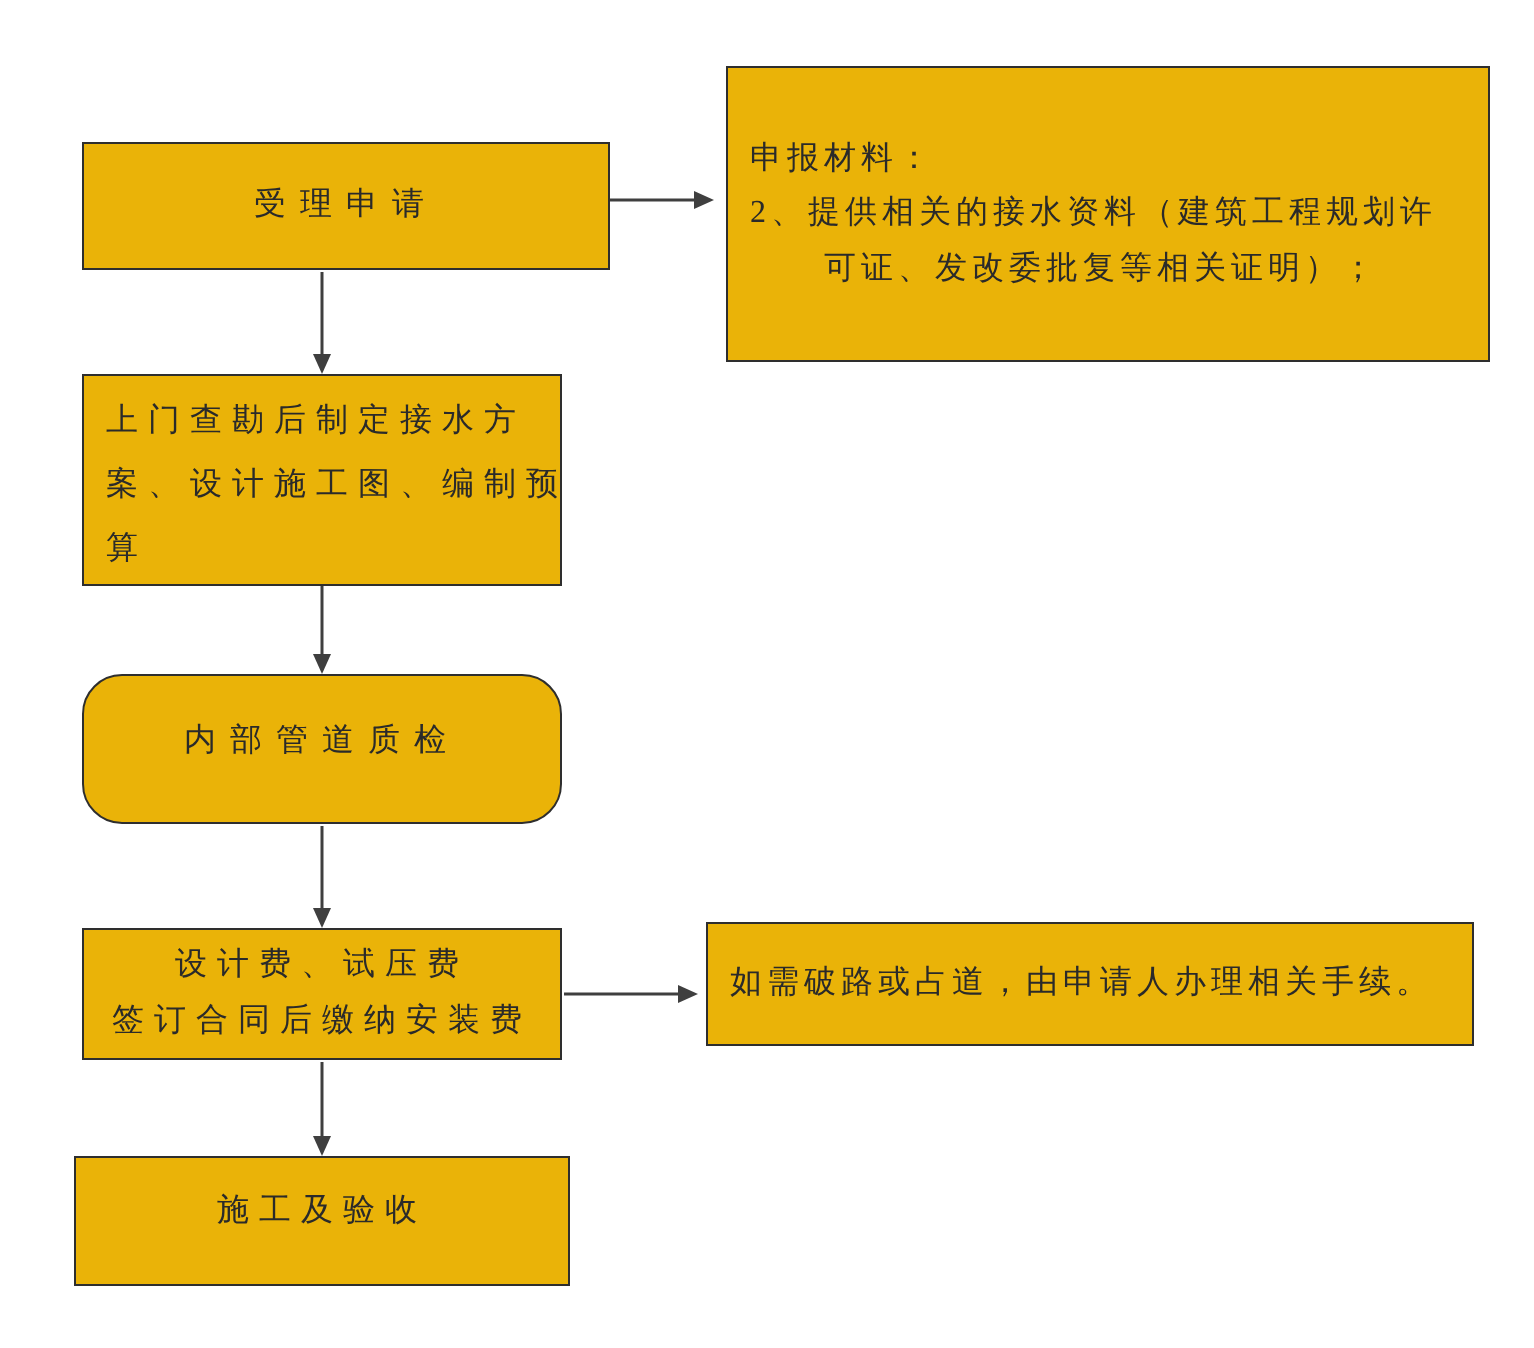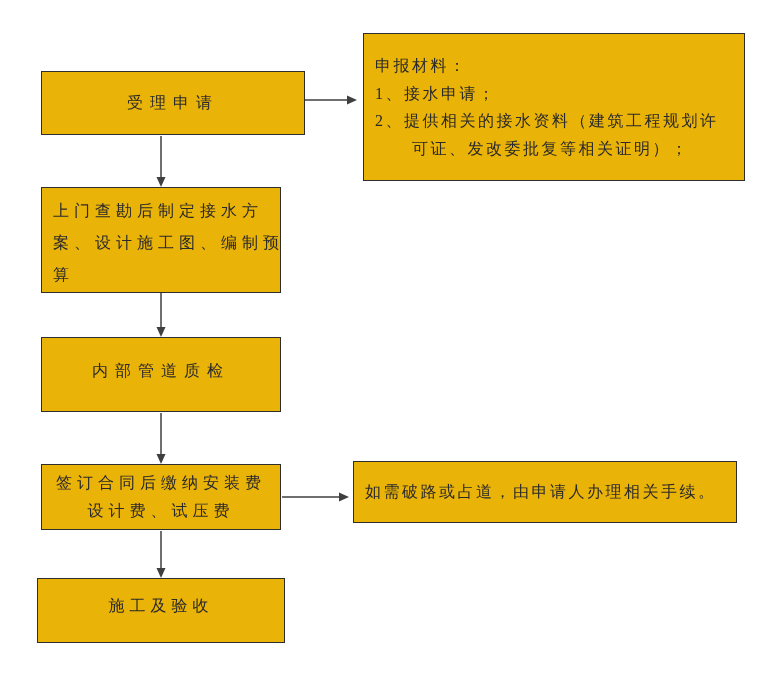"1、接水申请；" div.line { html: <div>1、接水申请；</div> -> none }
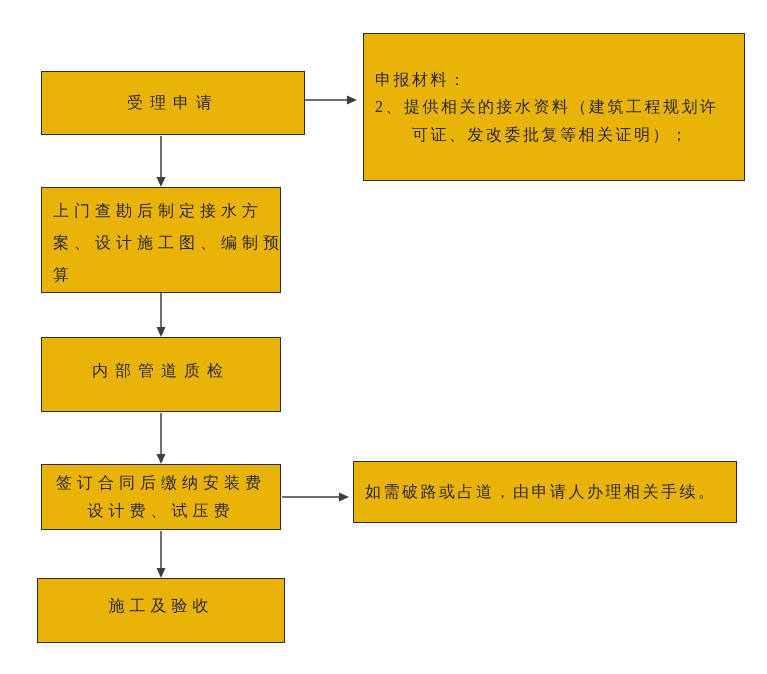"内部管道质检" #step3 { border-radius: none -> 20px }
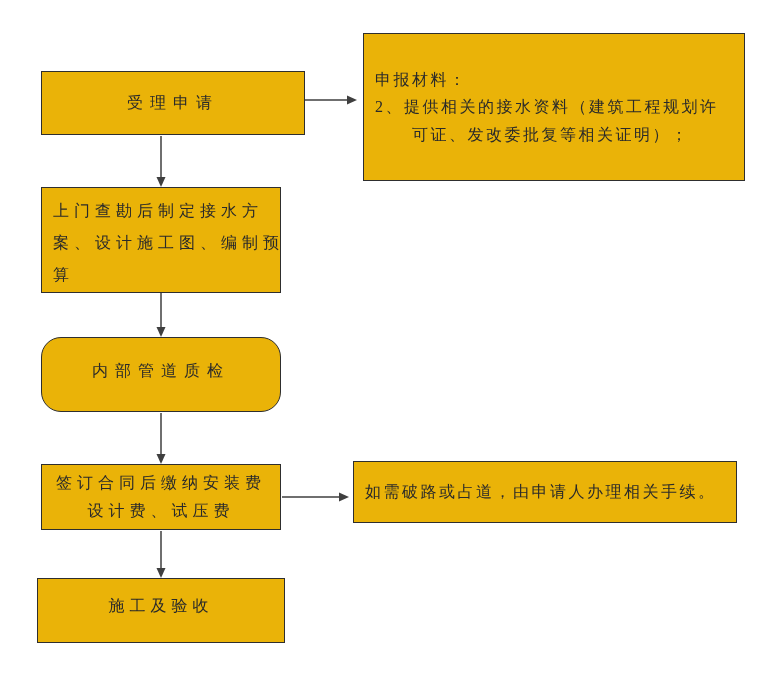"签订合同后缴纳安装费" div.line { order: before "设计费、试压费" -> after "设计费、试压费" }
